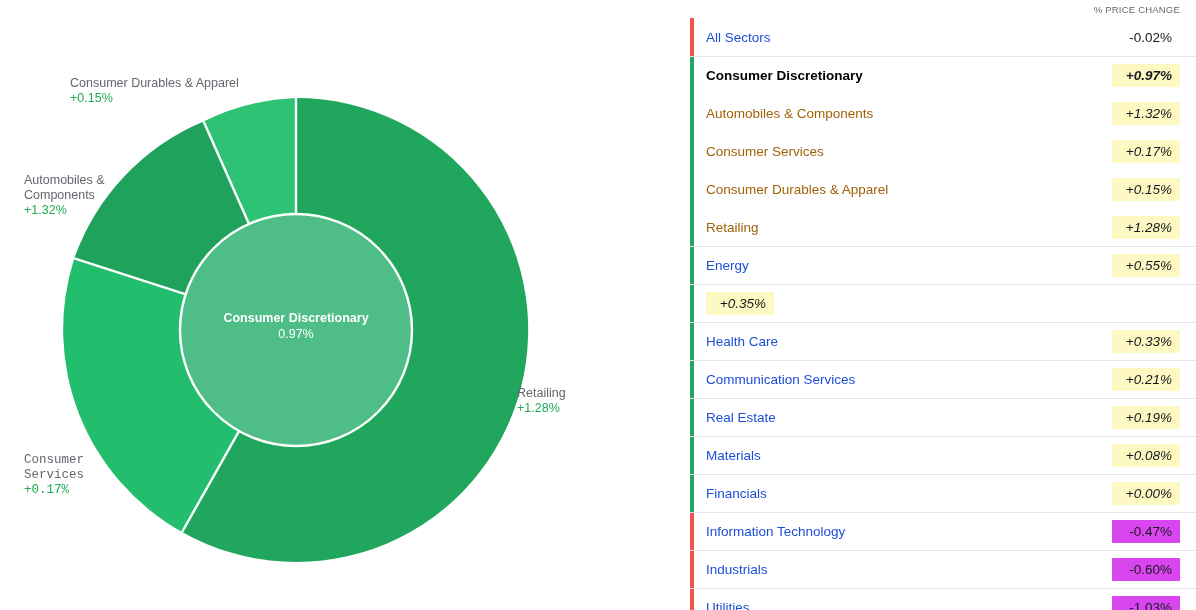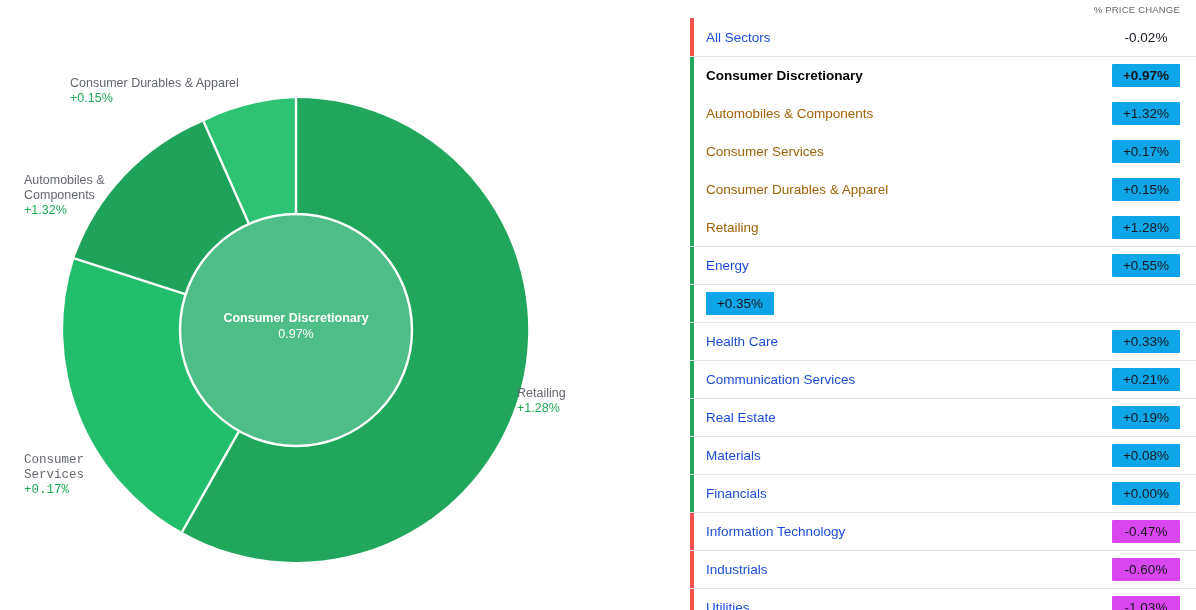"-0.02%" .row .badge { text-align: center -> right }
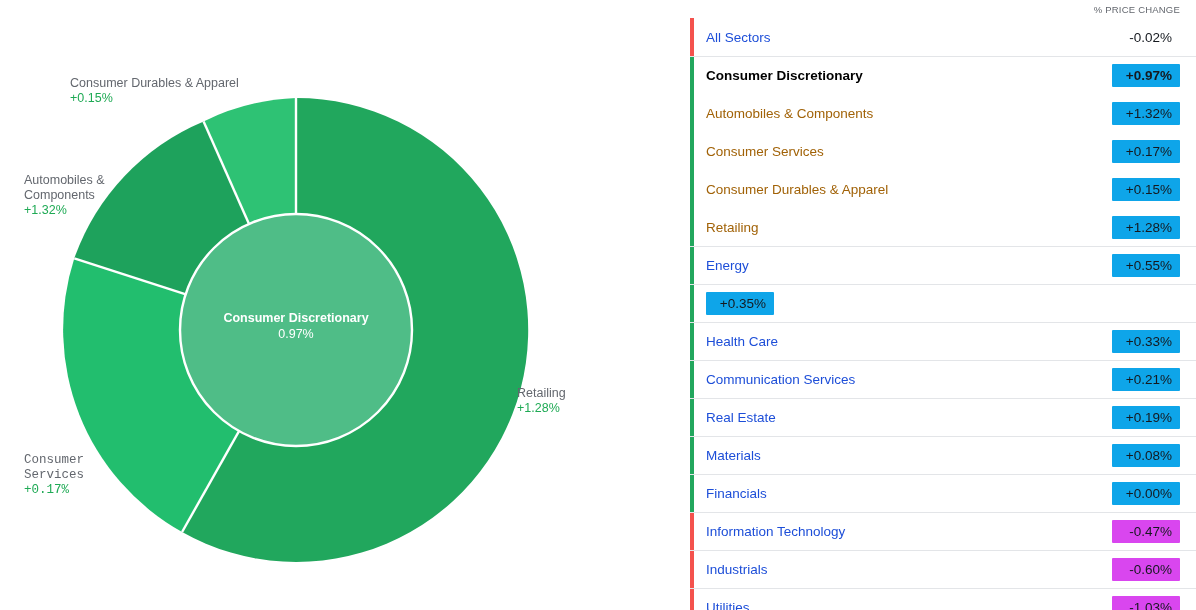"+0.97%" .badge.pos { background: #0ea5e9 -> #fef9c3; font-style: none -> italic }
